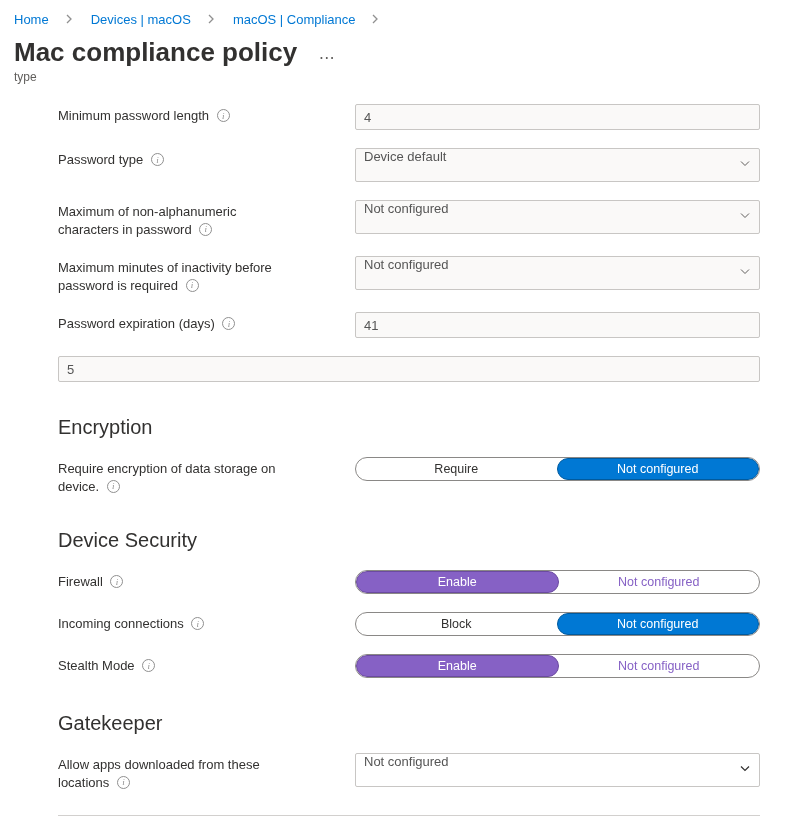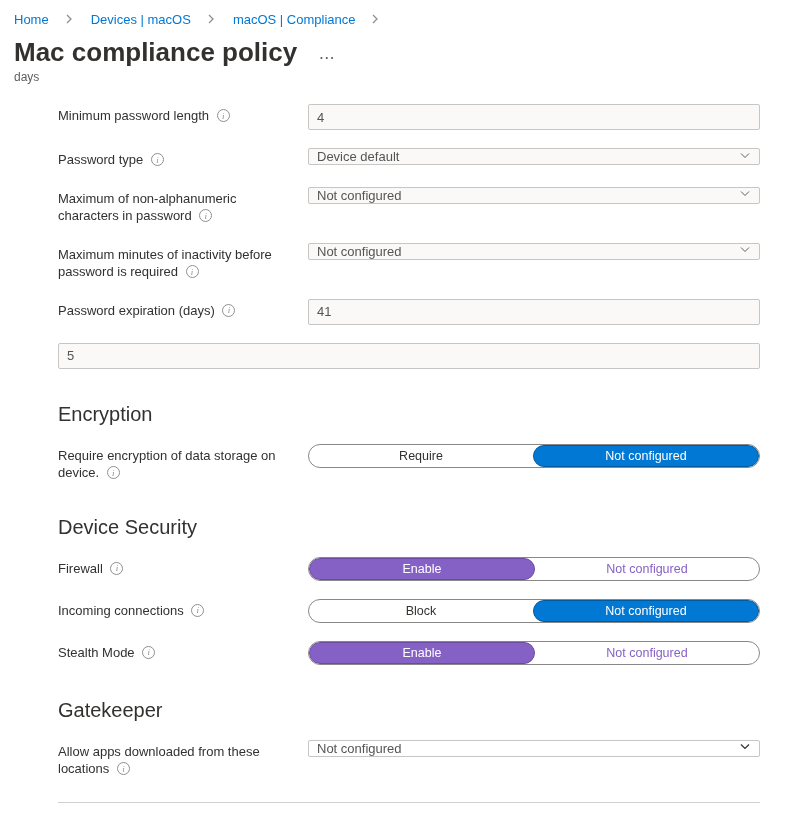"days" div.subtitle { text: days -> type }
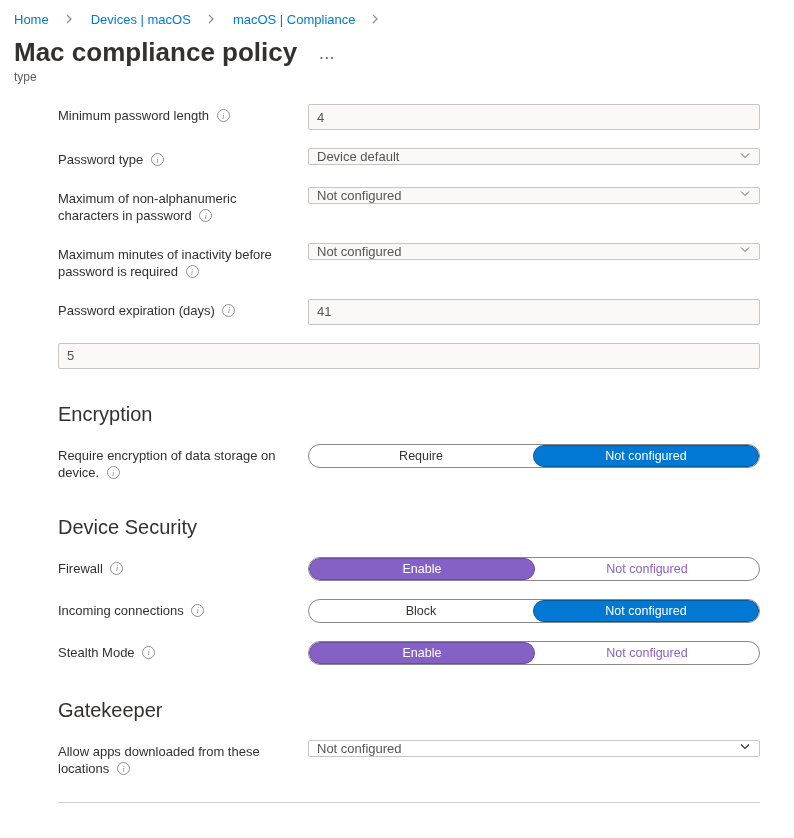"Minimum password length i" .row { gap: none -> 47px }
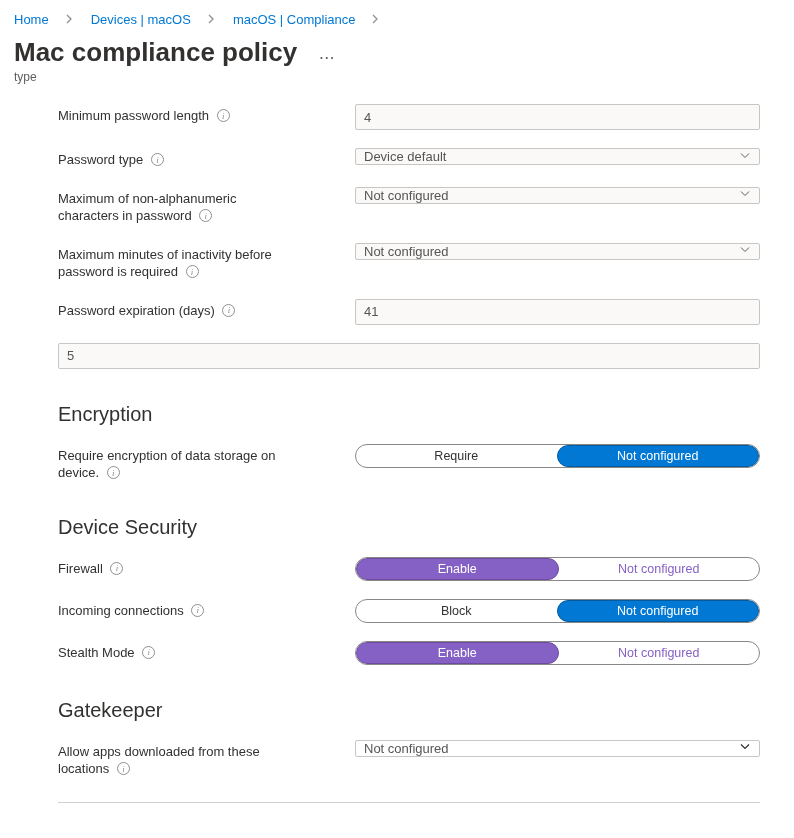"Device default" .dropdown { align-items: center -> none; height: 17px -> 34px }
